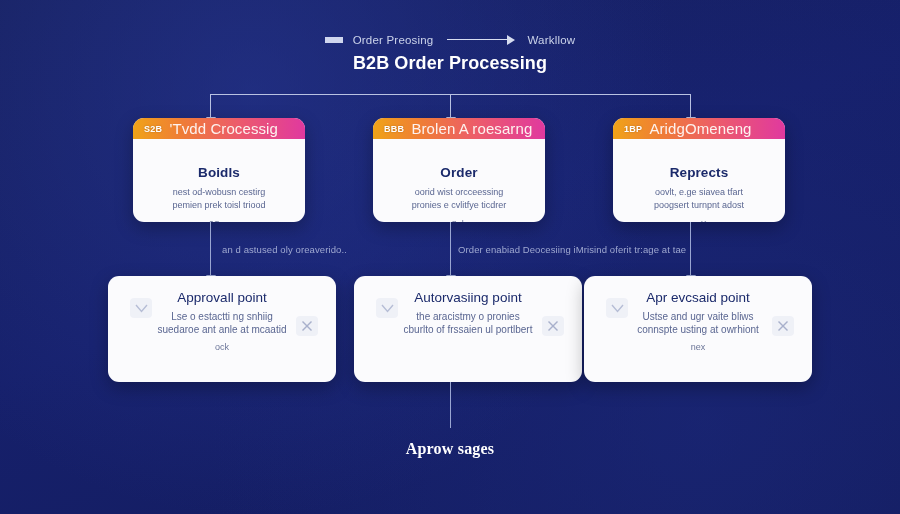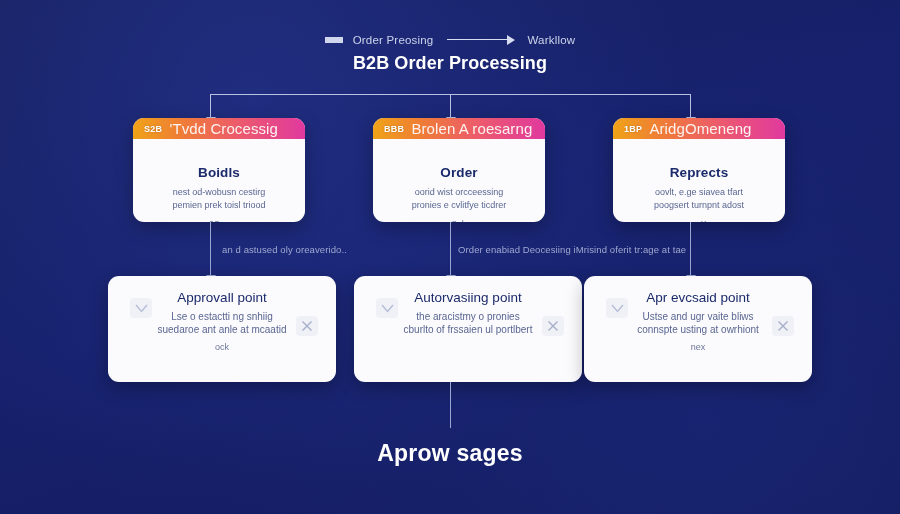"Aprow sages" .footer-title { font-family: none -> Liberation Serif, serif; font-size: 23px -> 16px }
